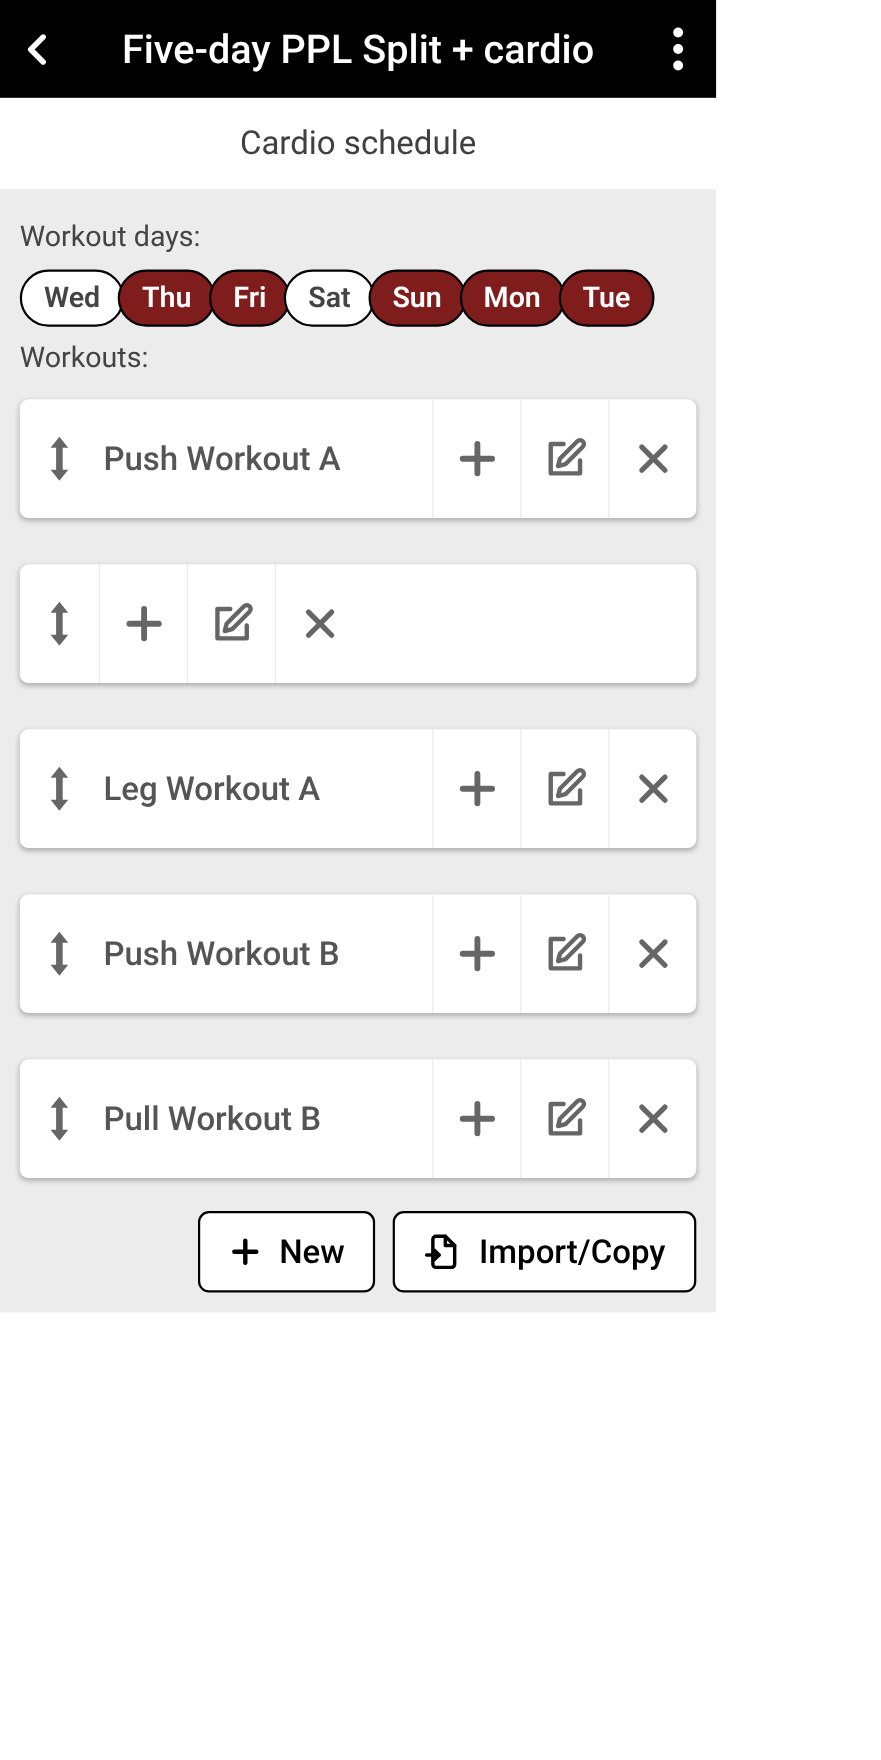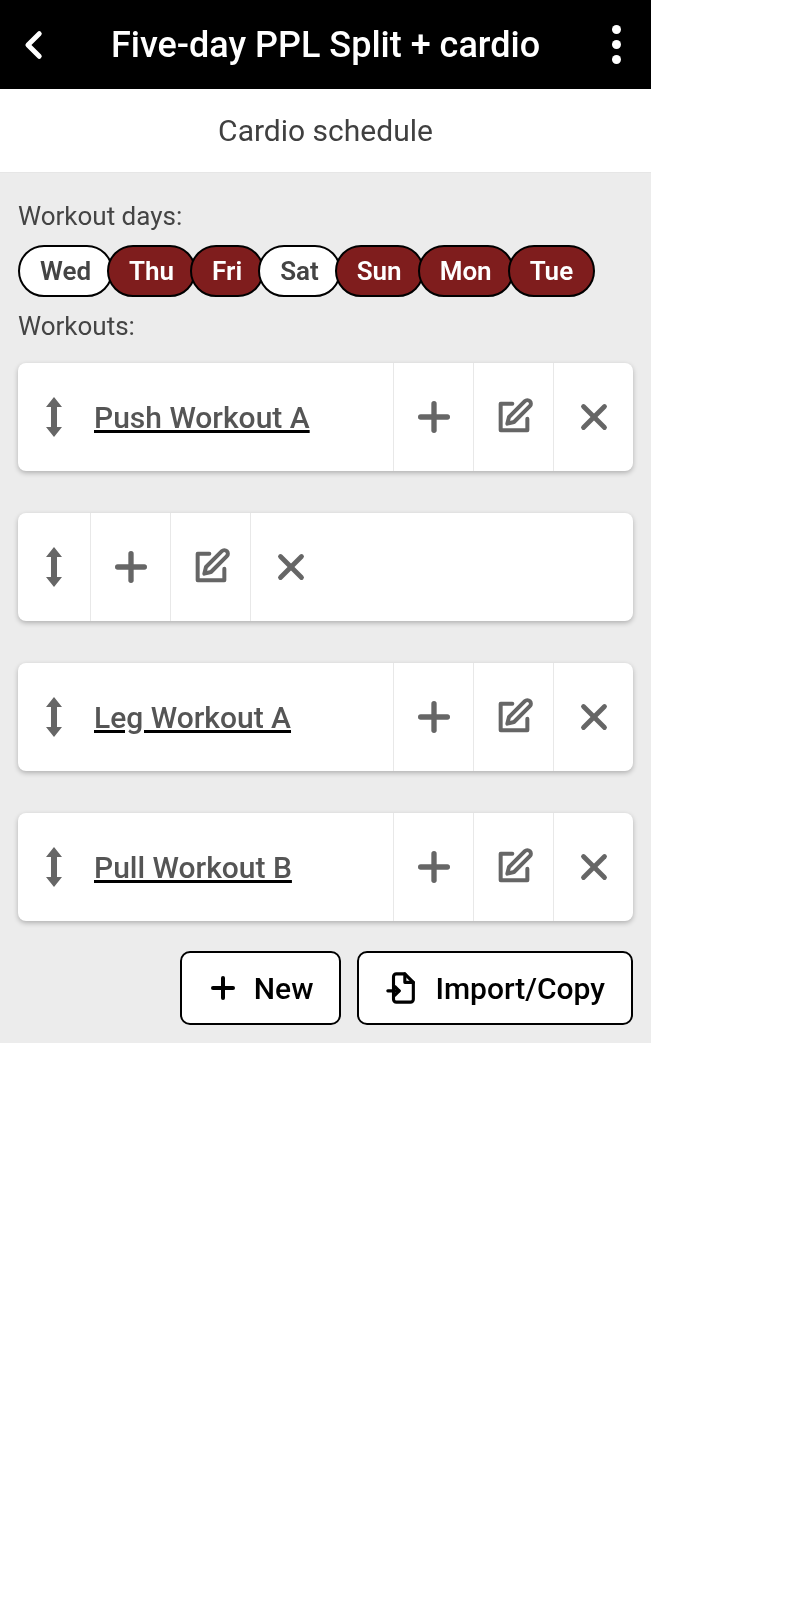"Push Workout A" .workouts { text-decoration: underline -> none }
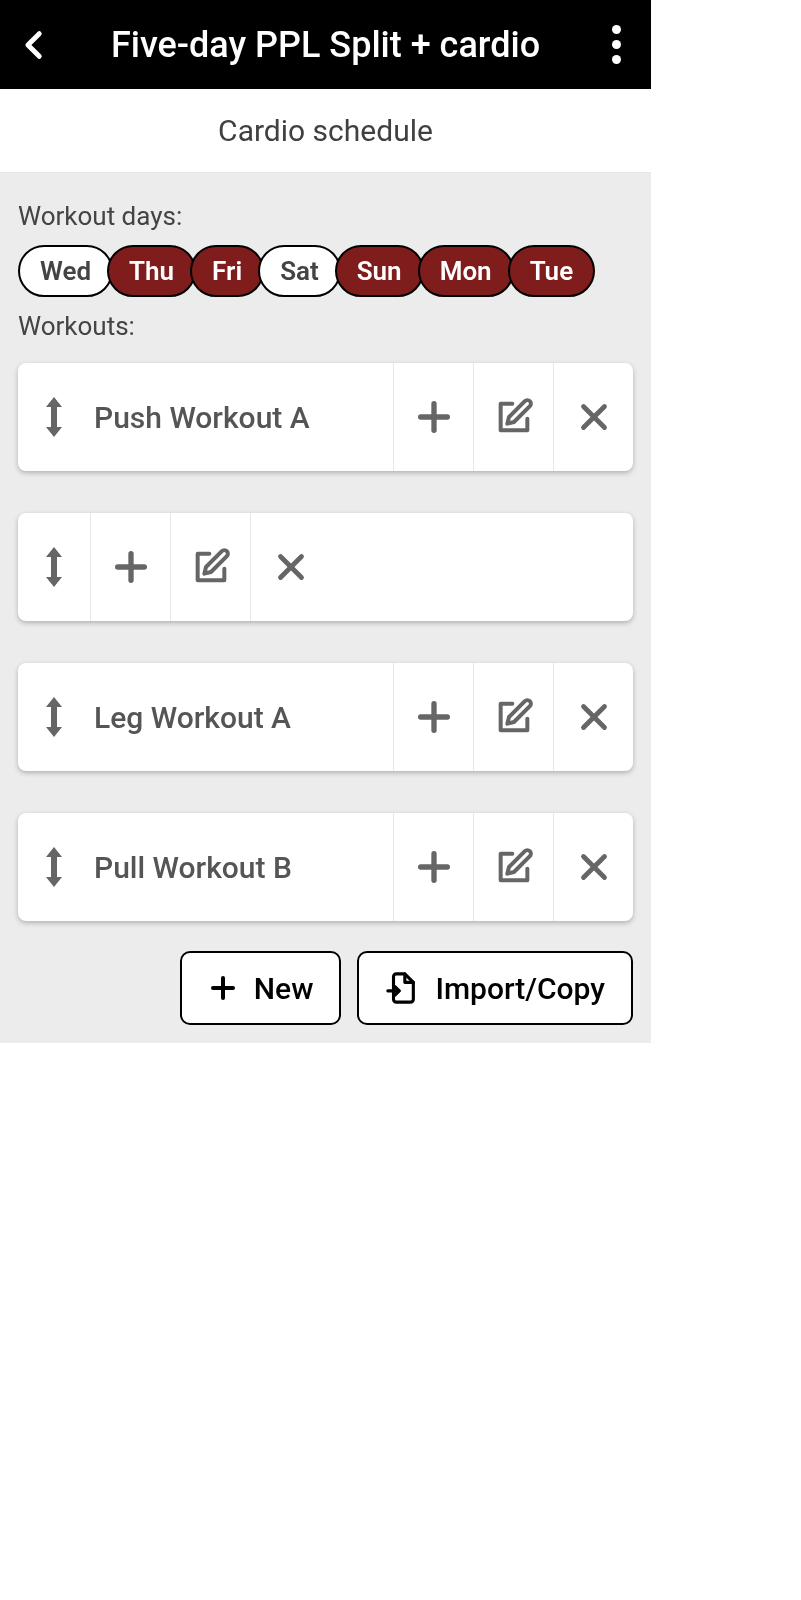"Push Workout B" div.workout-card { html: none -> <div> <div> <svg> <path></path> </svg> </div> <div>Push Workout B</div> <div> <div> <svg> <line></line> <line></line> </svg> </div> <div> <svg> <path></path> <path></path> </svg> </div> <div> <svg> <line></line> <line></line> </svg> </div> </div> </div> }
